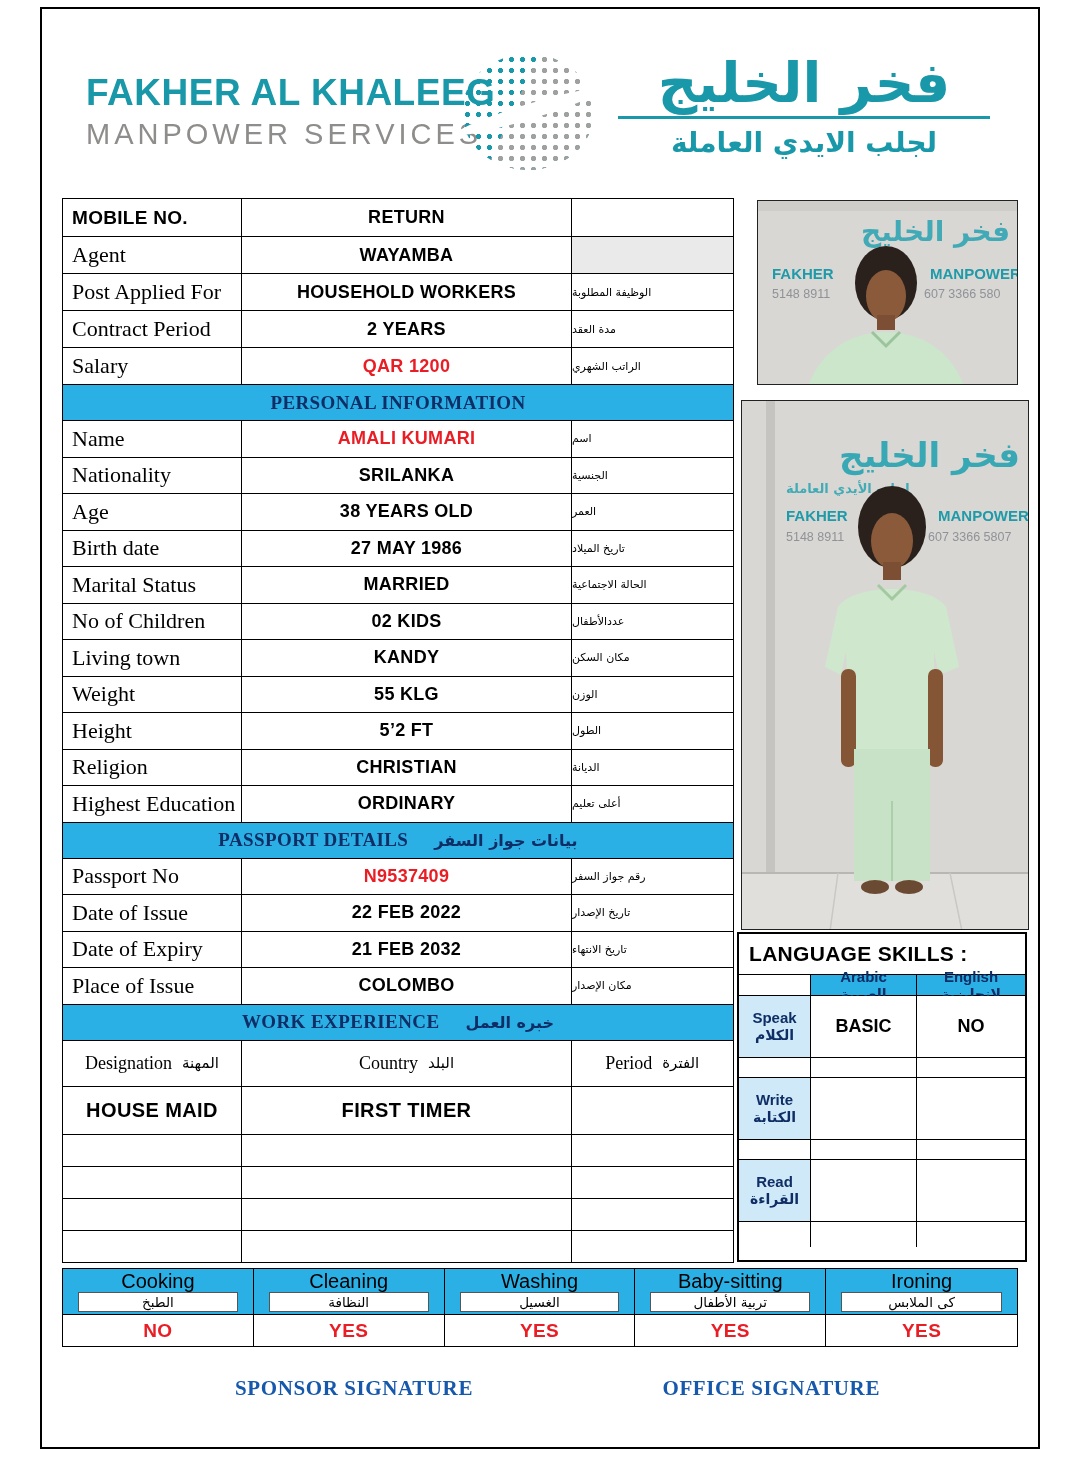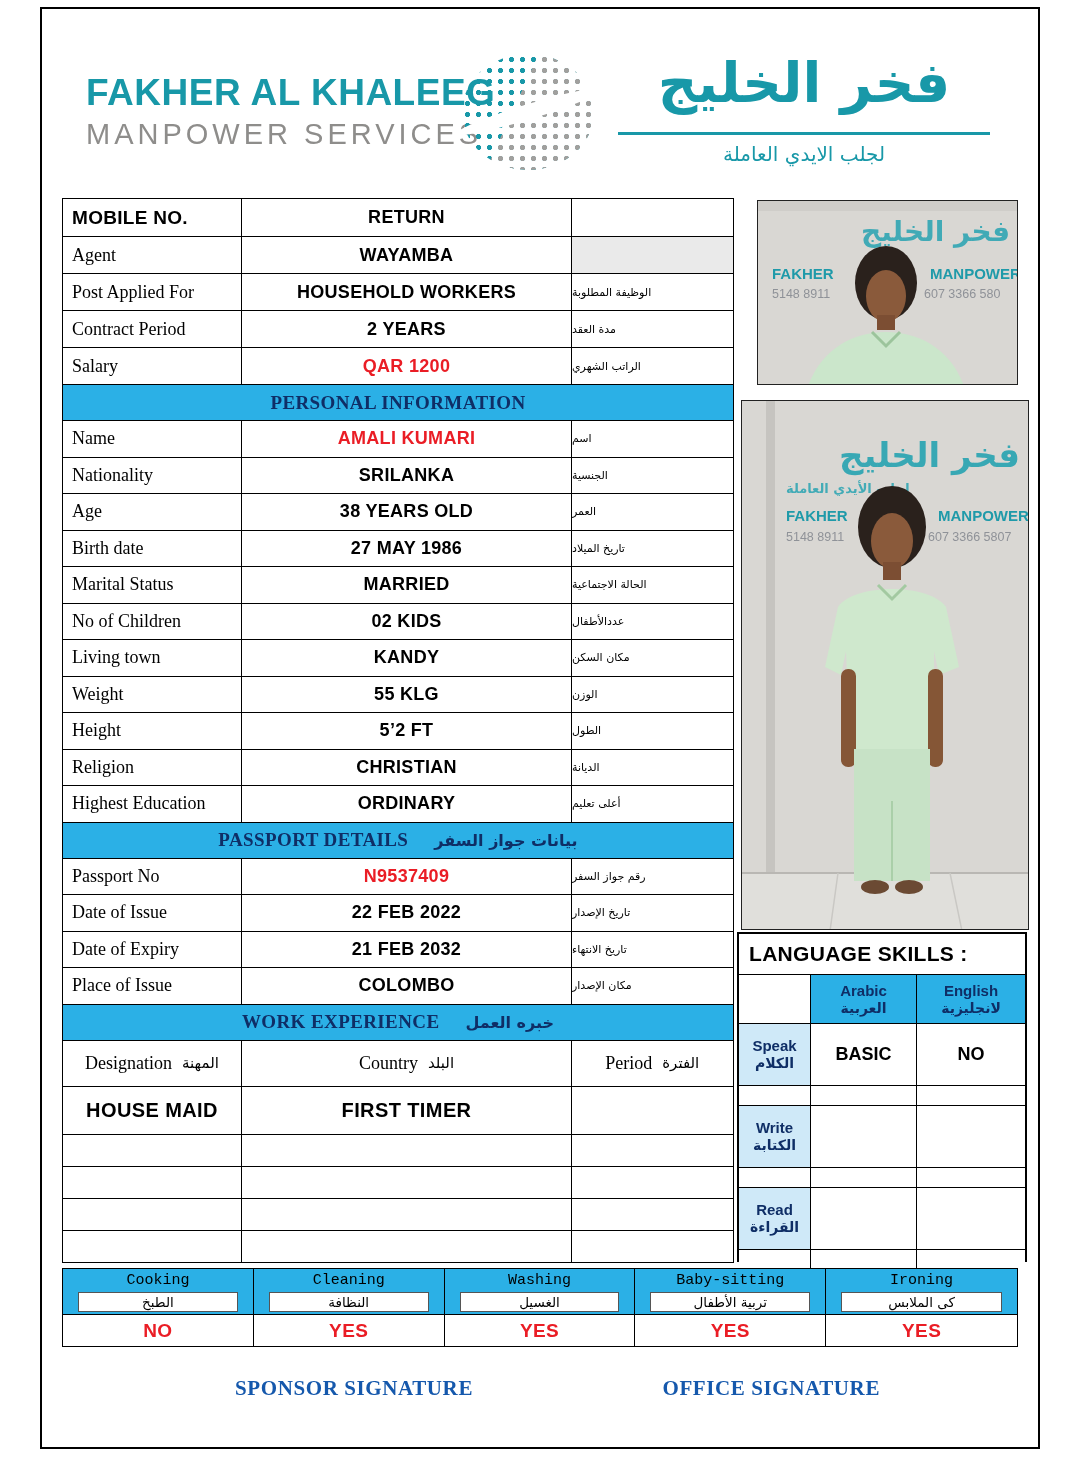"لجلب الايدي العاملة" .logo-ar-sub { font-size: 20px -> 28px; font-weight: normal -> bold; margin-top: 17px -> 1px }
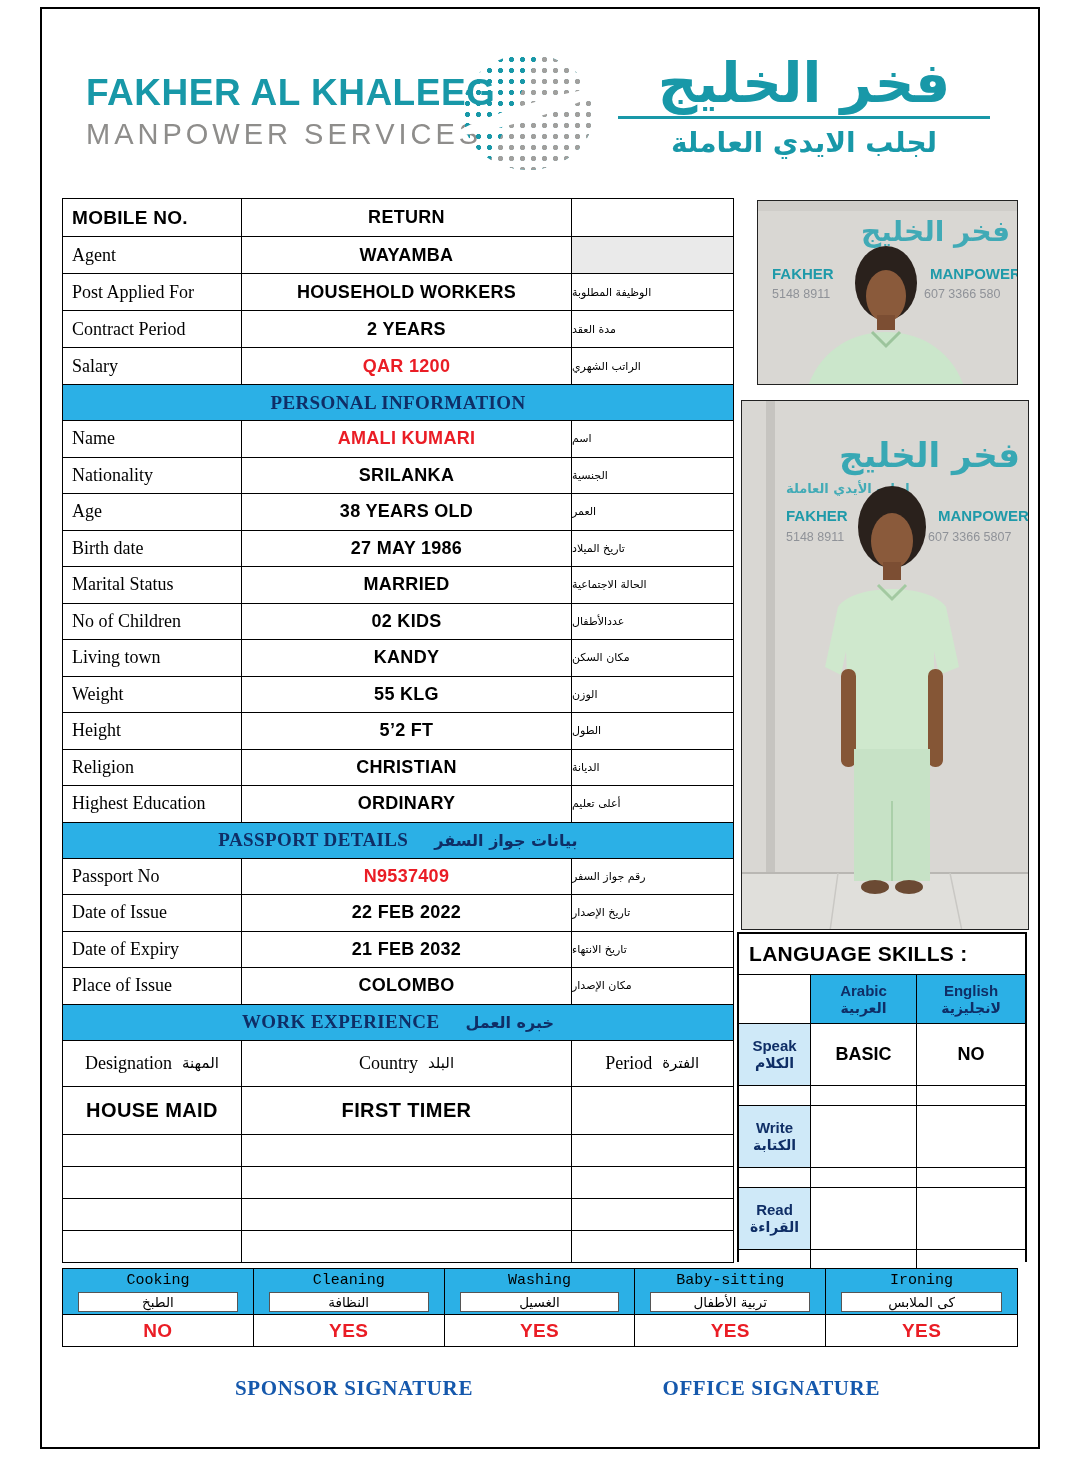"Agent" .label { font-size: 18px -> 22px }
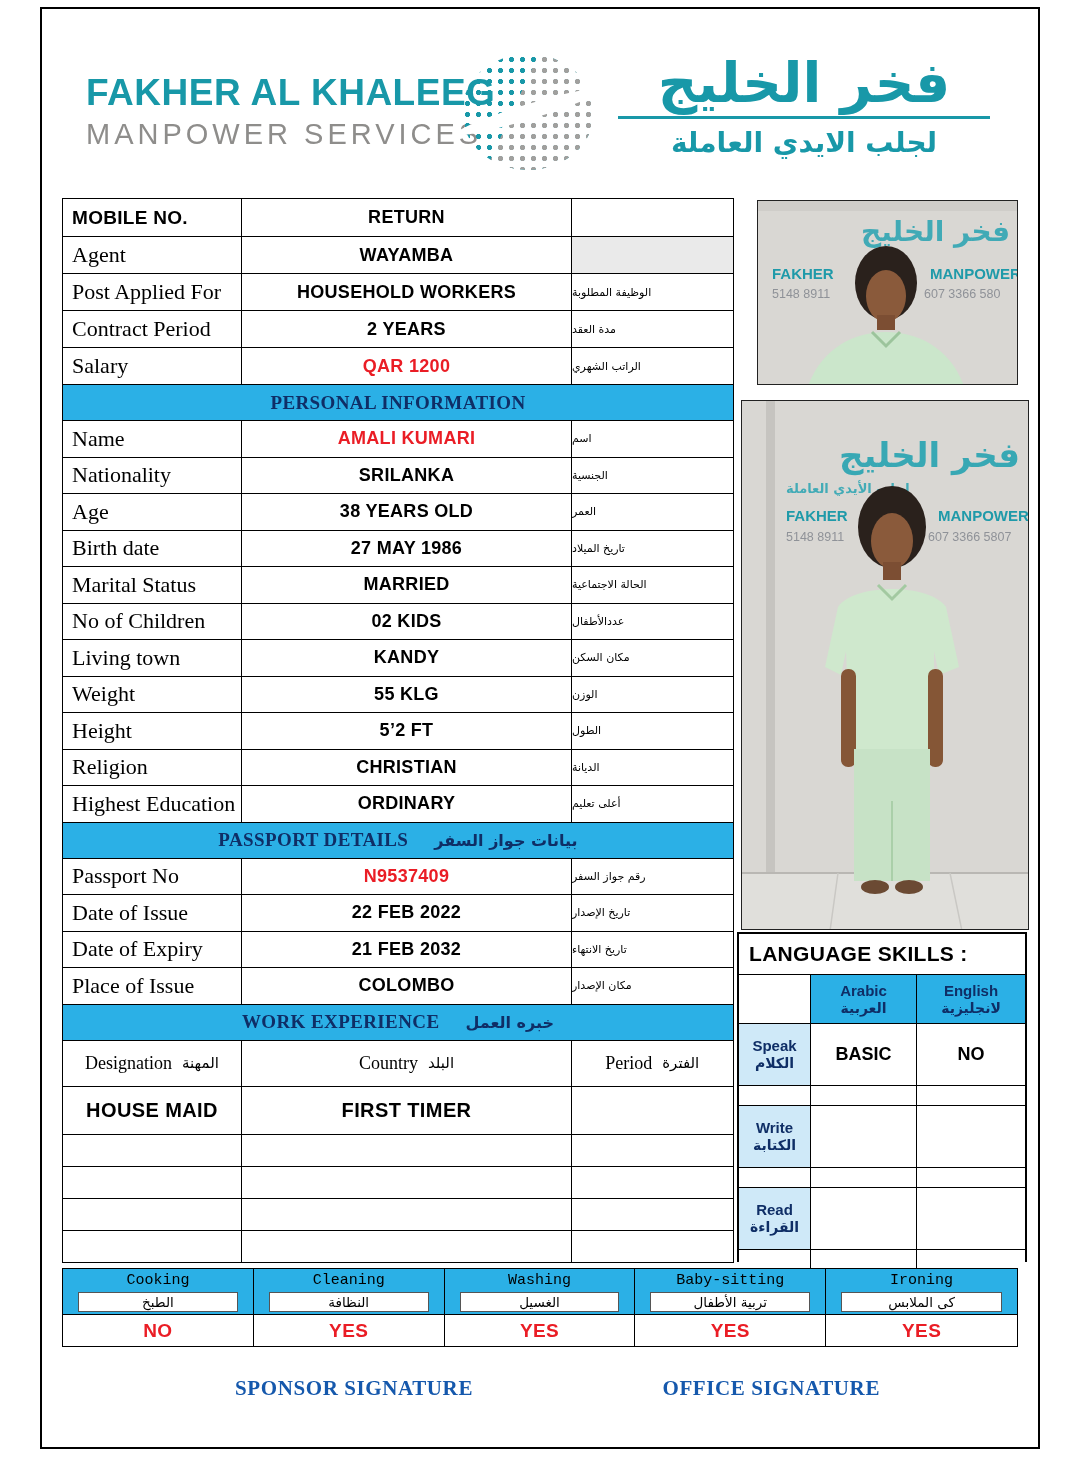"Arabic" .lth { height: 50px -> 22px }
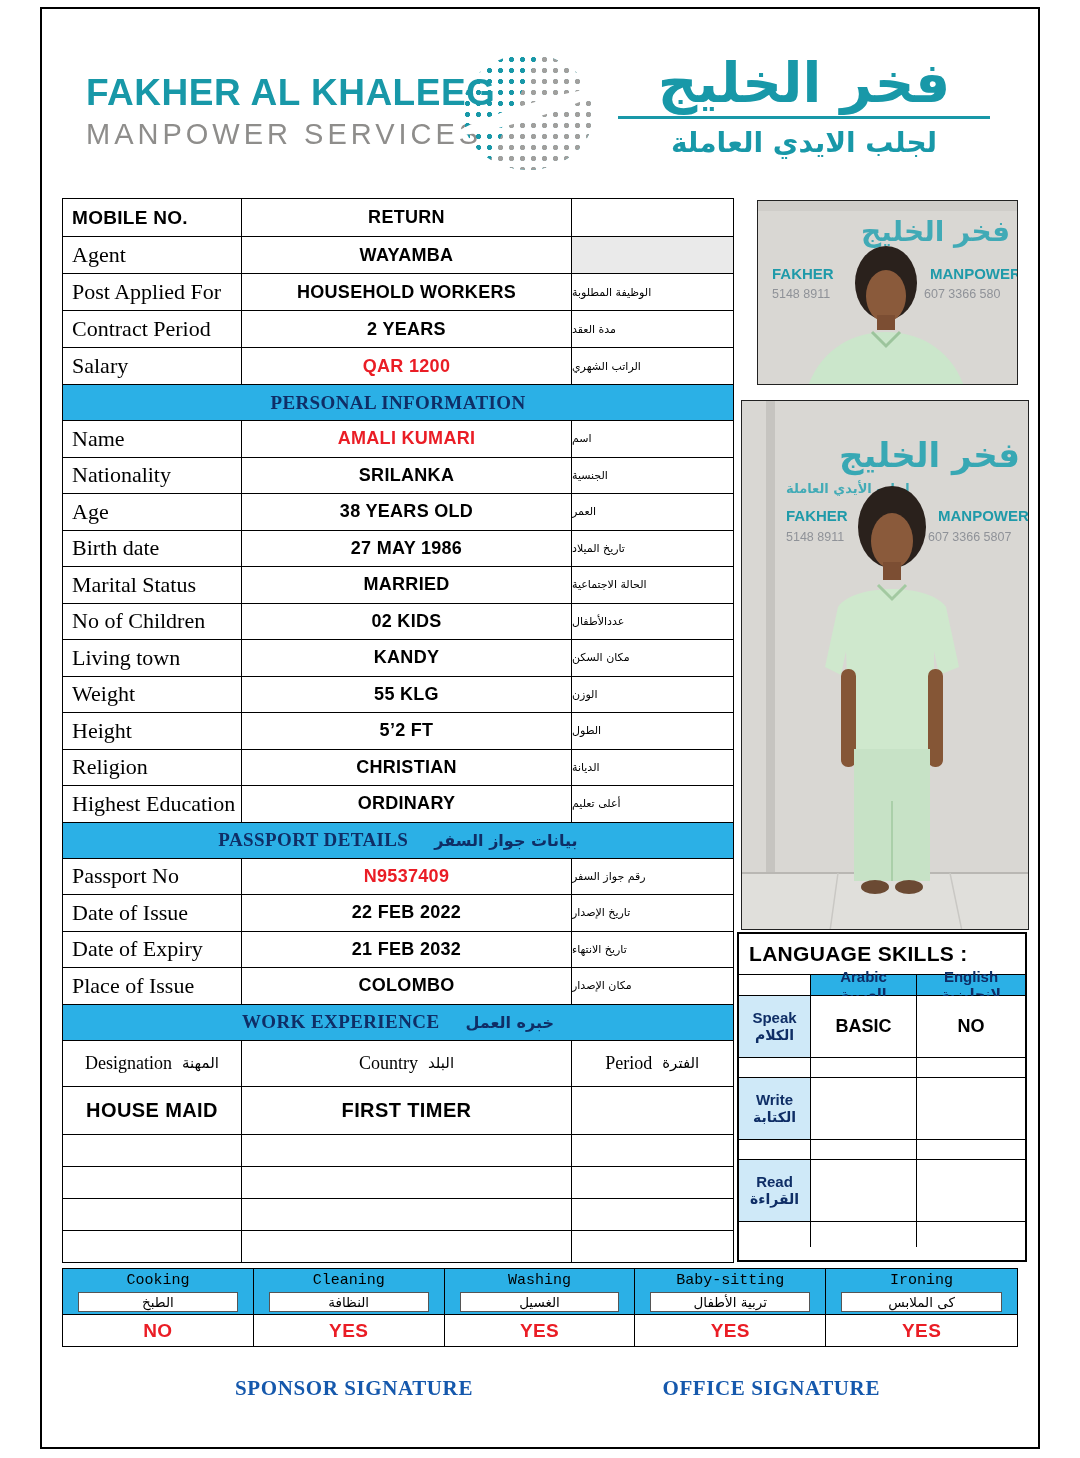"Cooking" .skill-label { font-family: Liberation Mono, monospace -> Liberation Sans, sans-serif; font-size: 15px -> 20px }
